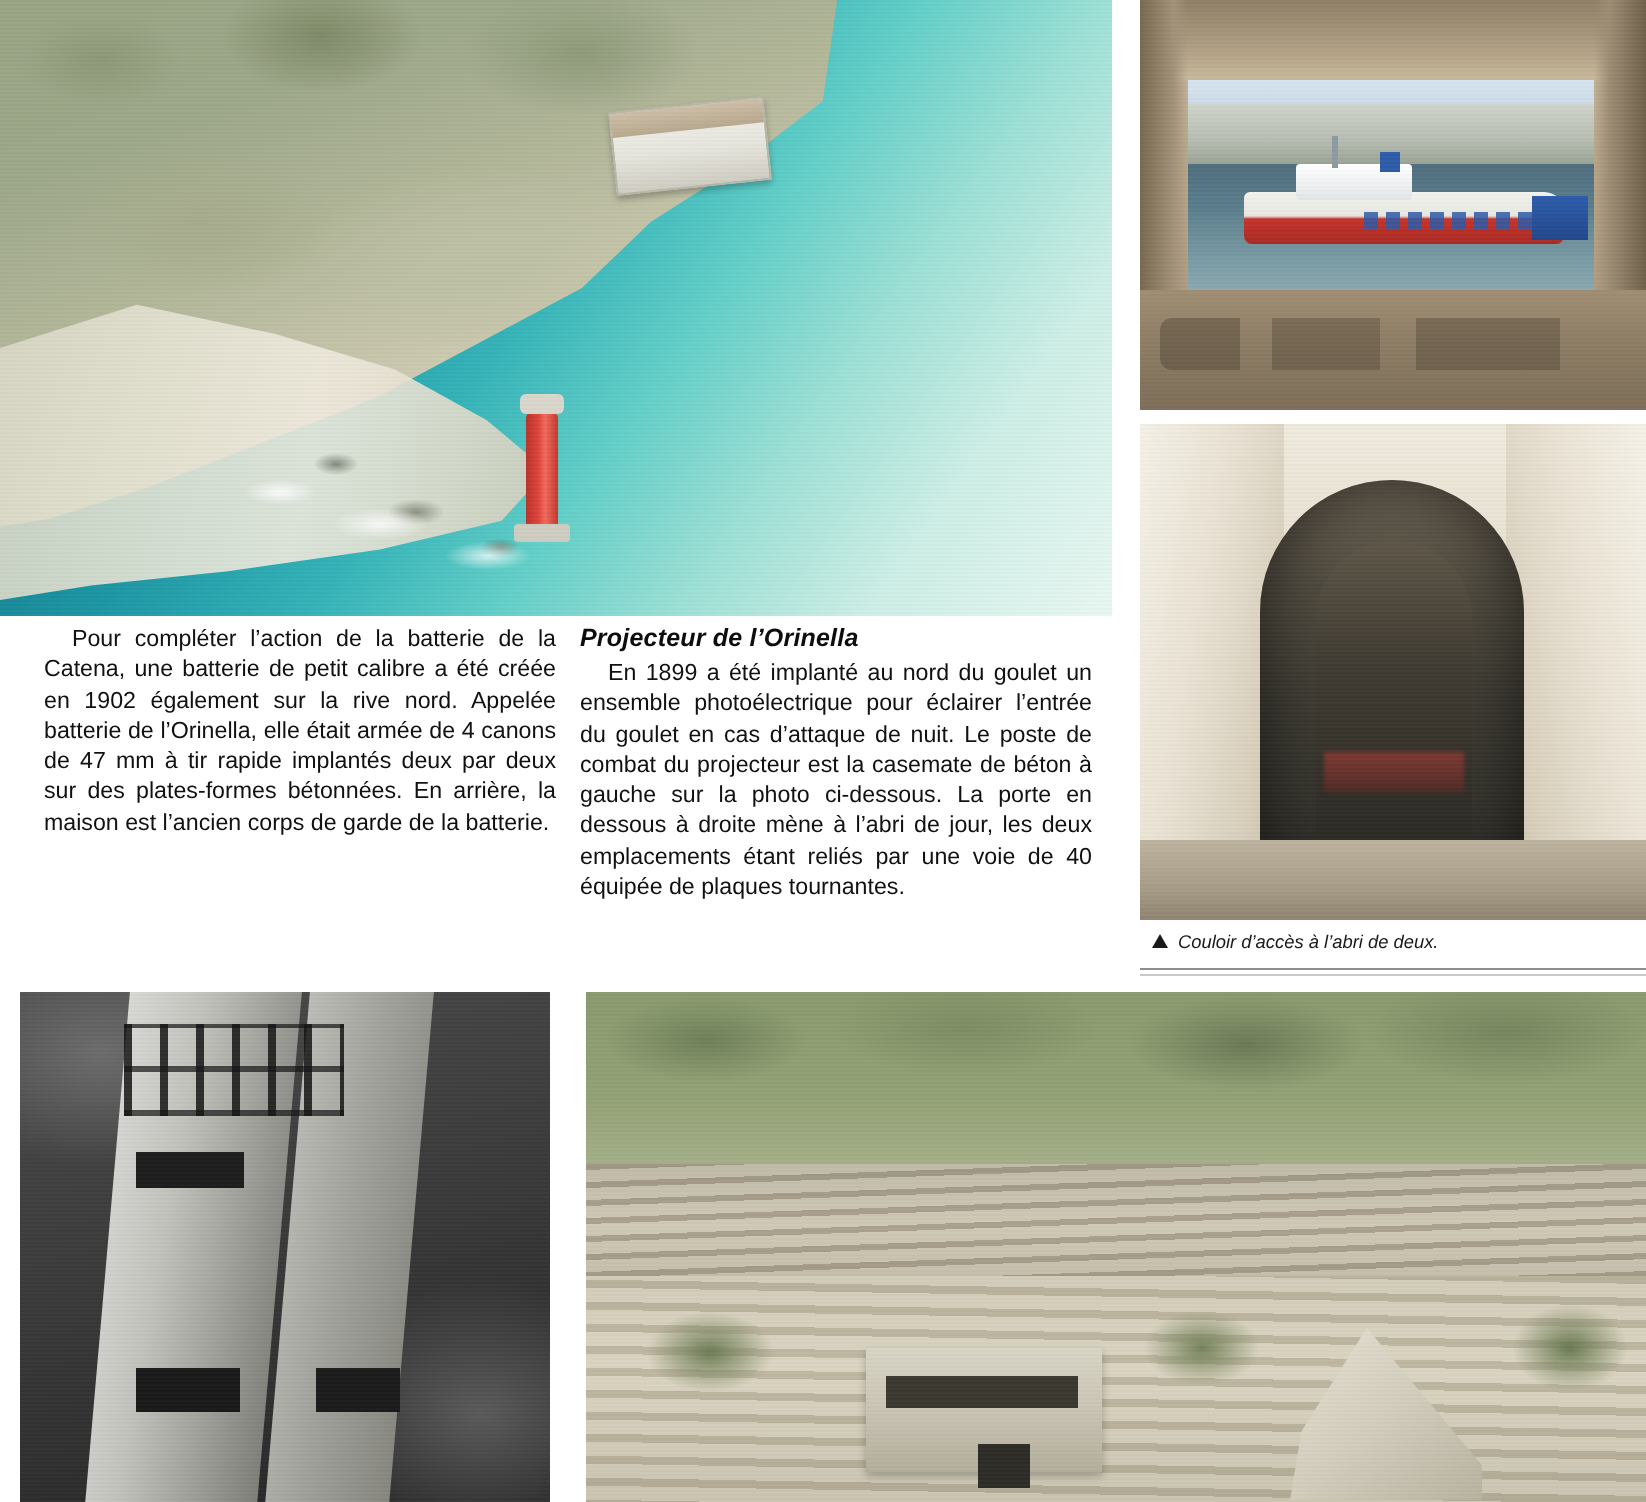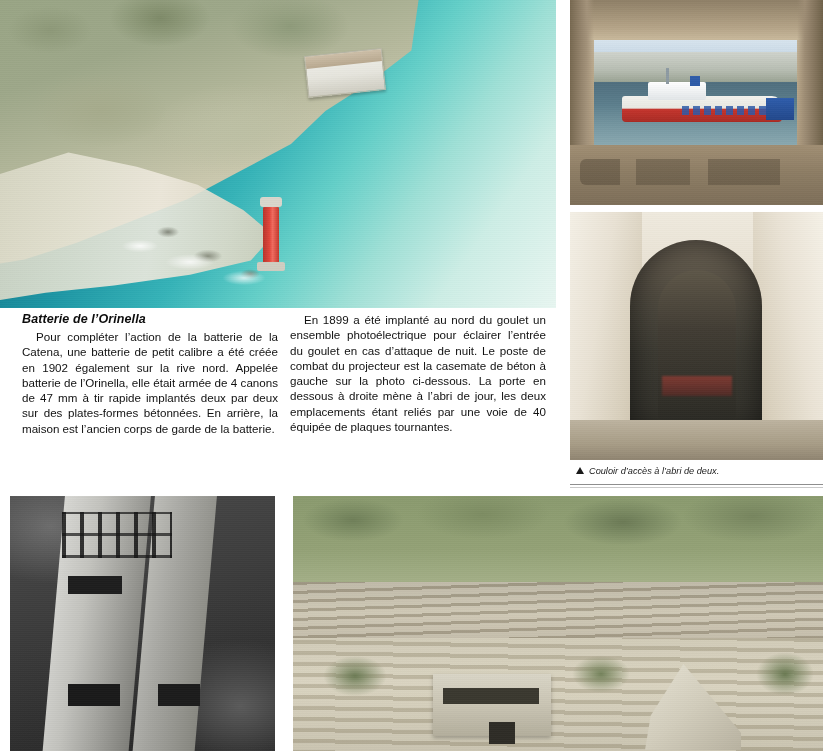"Batterie de l’Orinella" h3 { html: <h3>Batterie de l’Orinella</h3> -> none }
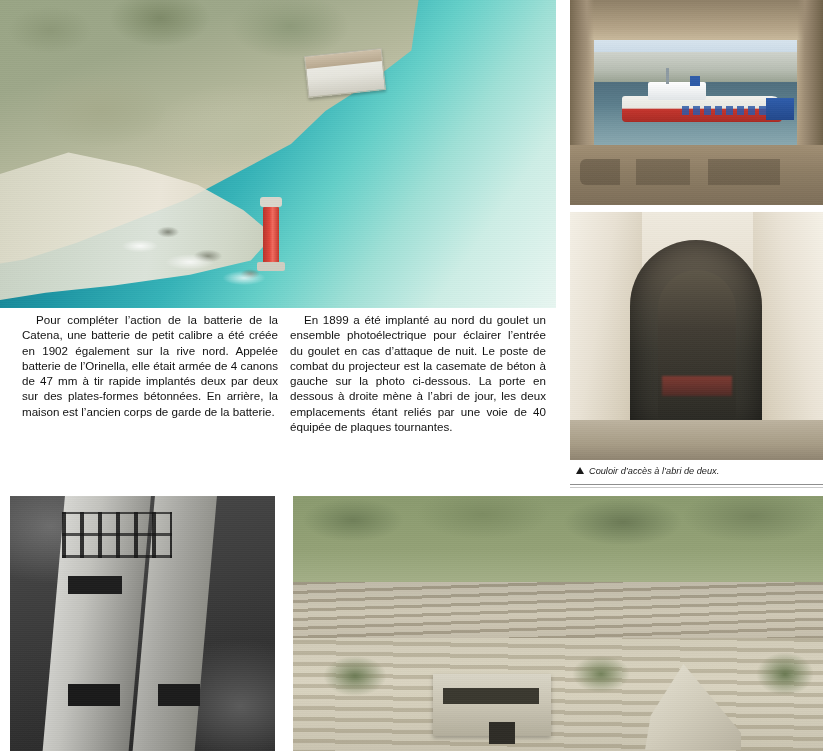"Projecteur de l’Orinella" h3 { html: none -> <h3>Projecteur de l’Orinella</h3> }
